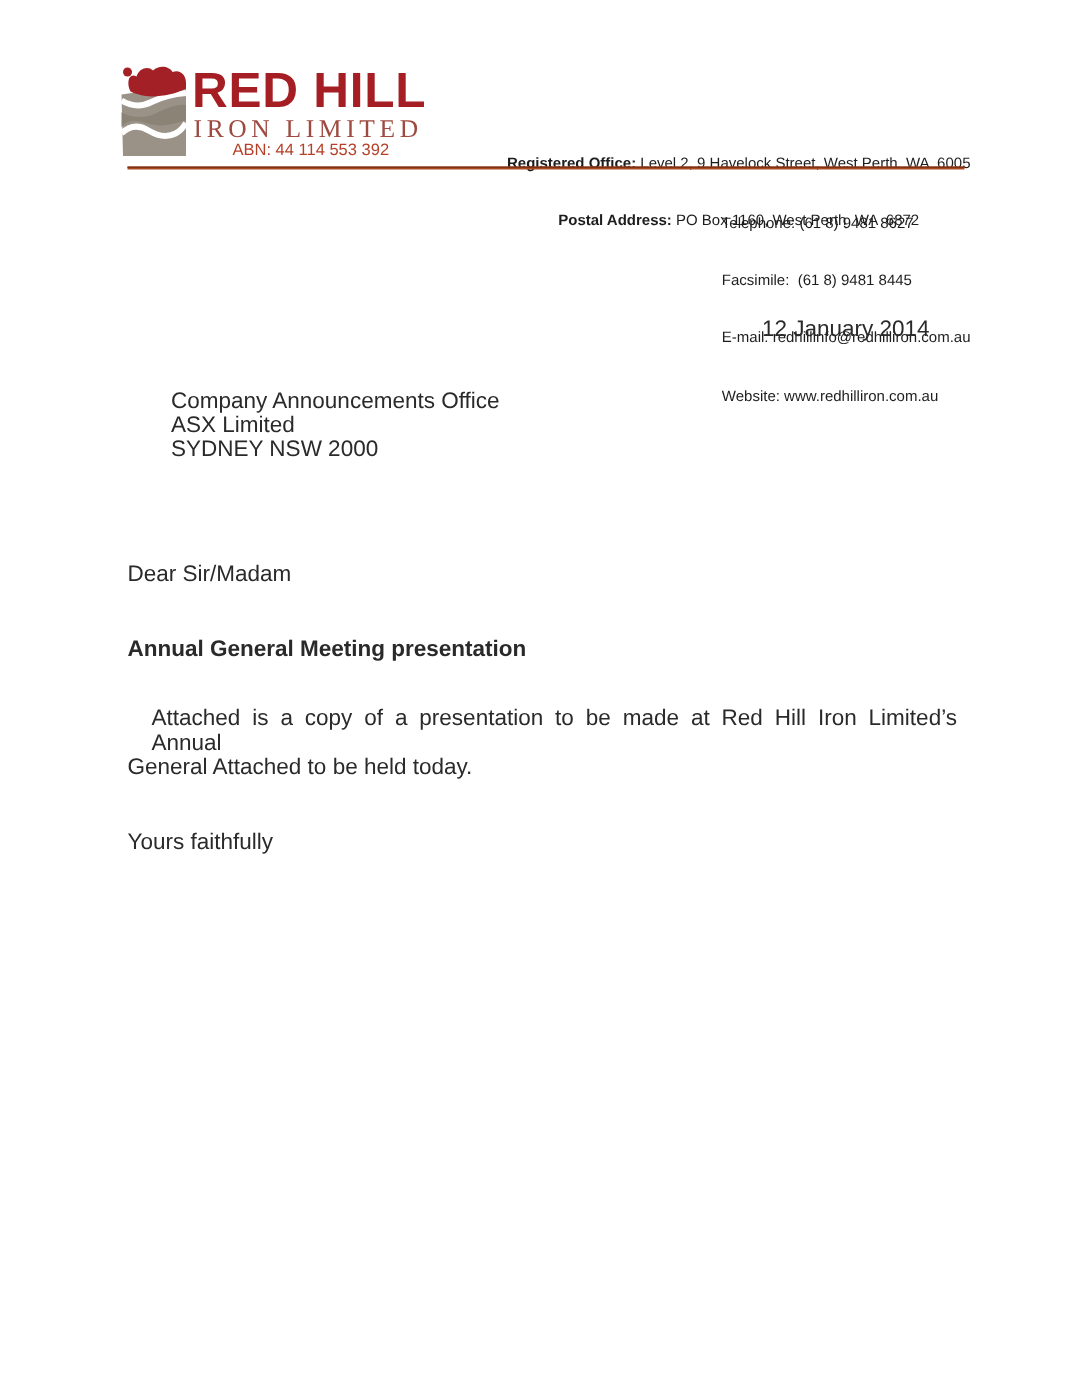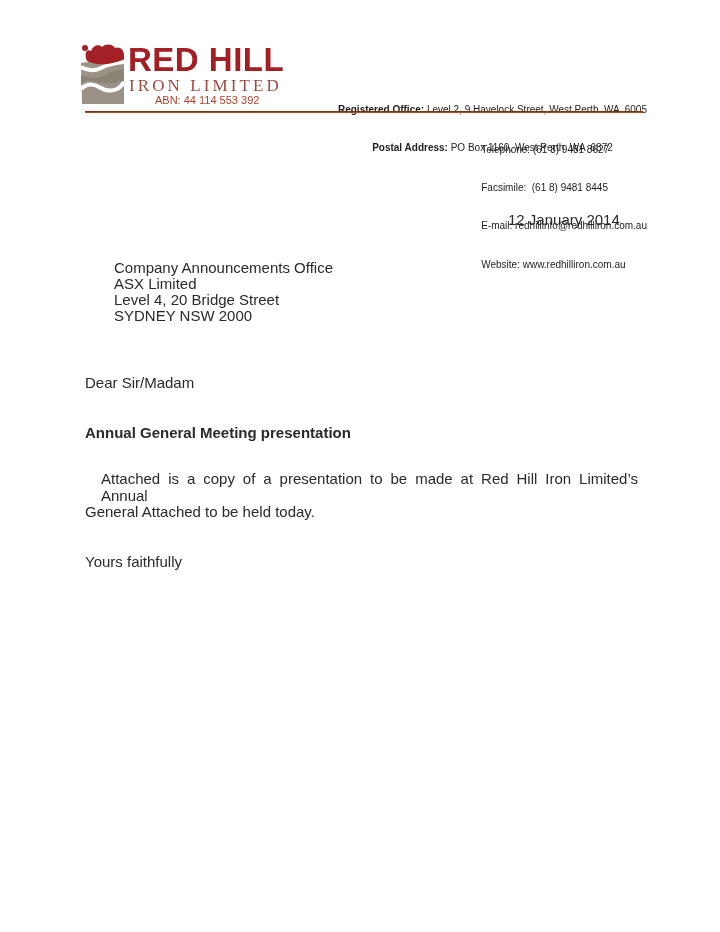"Level 4, 20 Bridge Street" div { html: <div>Level 4, 20 Bridge Street</div> -> none }
